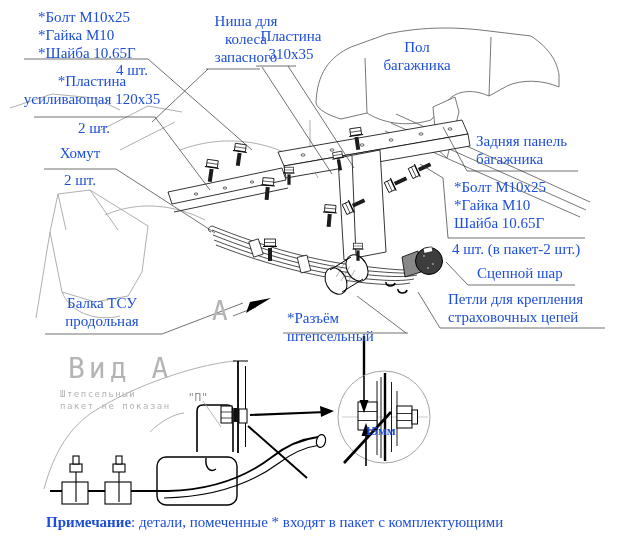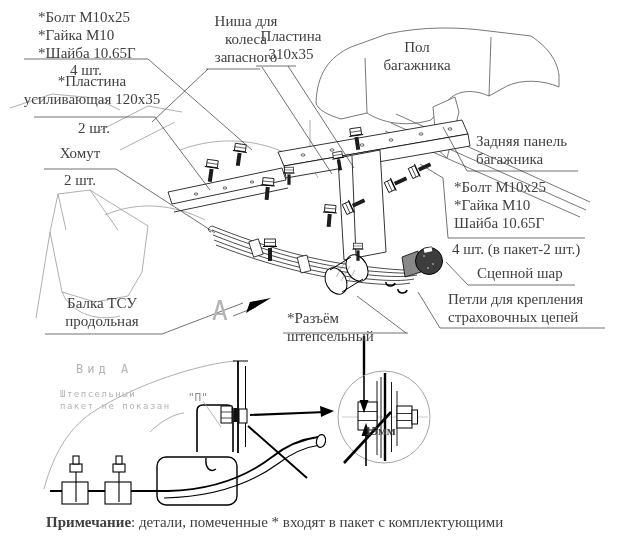"*Болт М10х25" .lbl { color: #404040 -> #1d4ed8 }
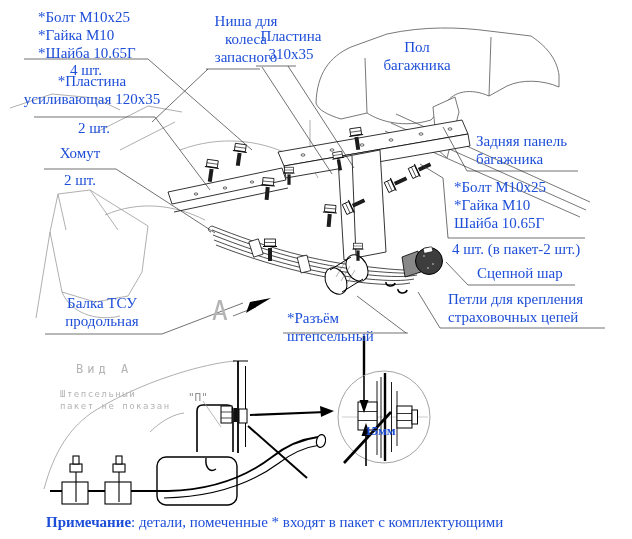"4 шт." div.lbl { text-align: none -> right }
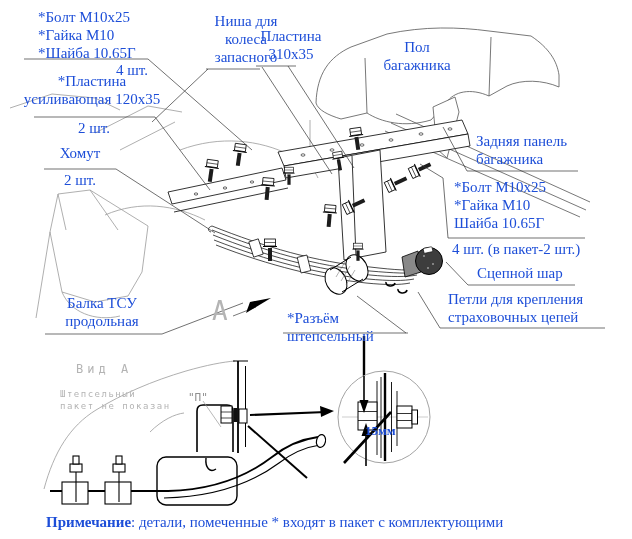"Вид А" div.lbl { font-size: 12px -> 28px; left: 76px -> 68px }
